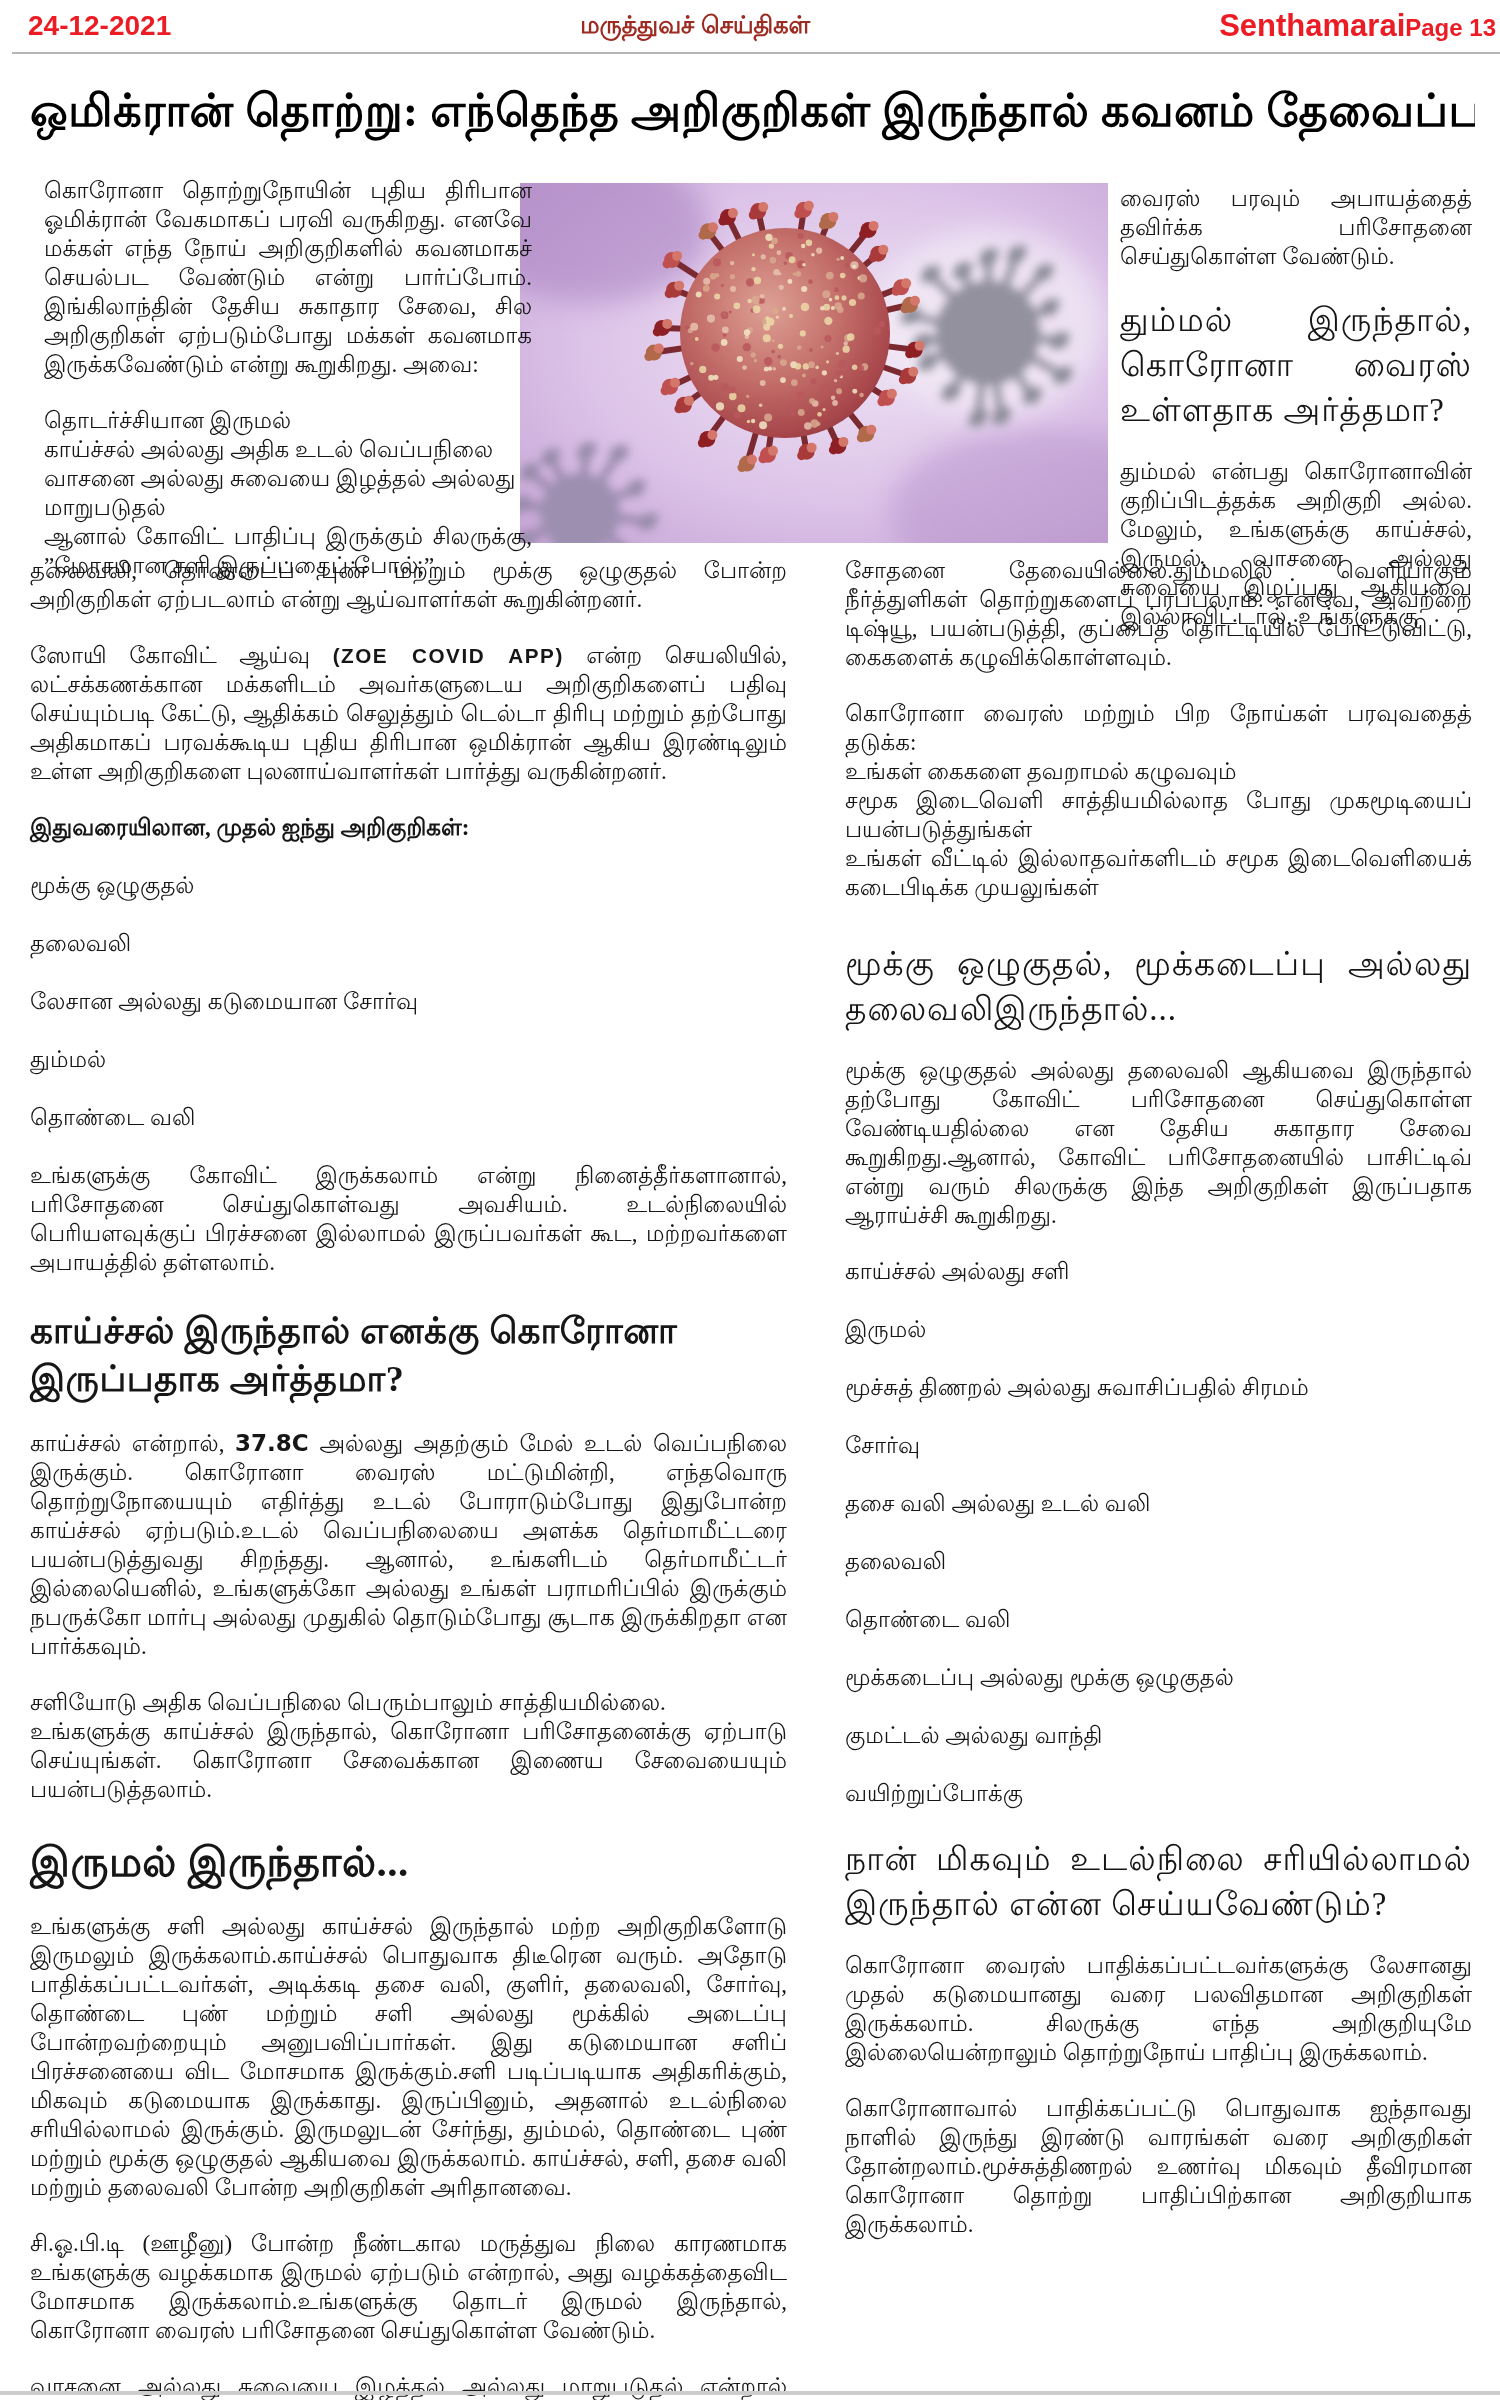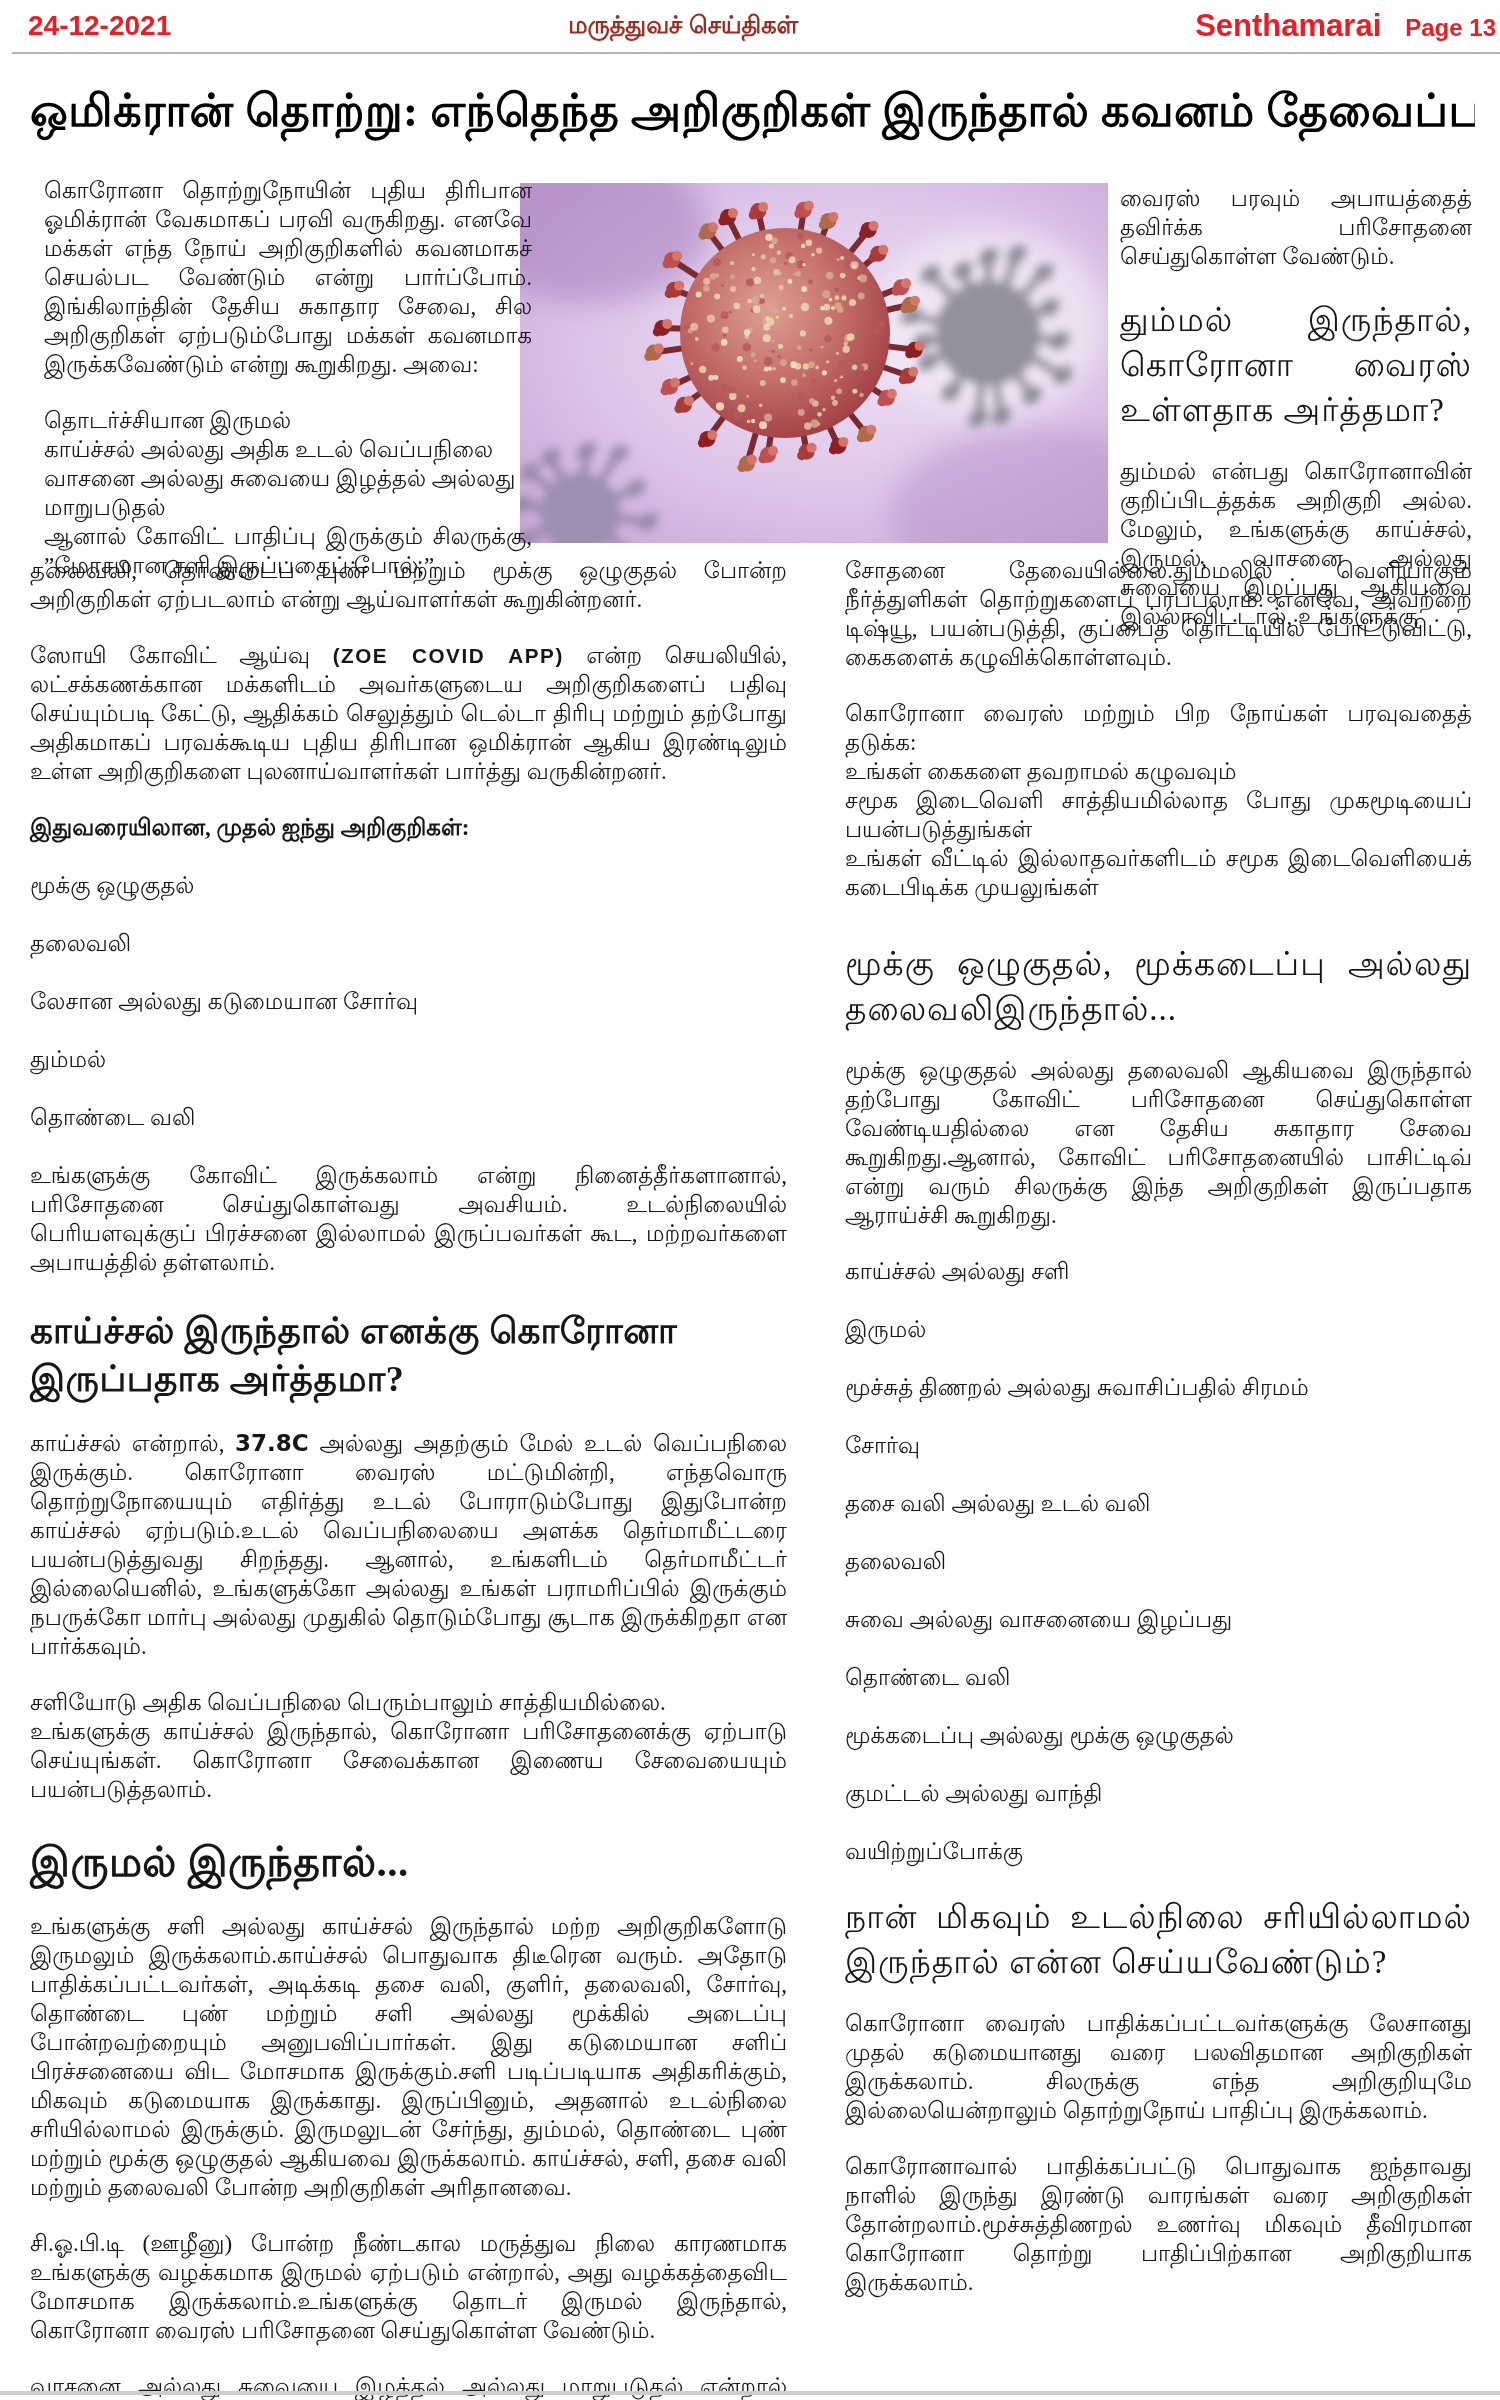"Senthamarai" .brandwrap { gap: 24px -> 0 }
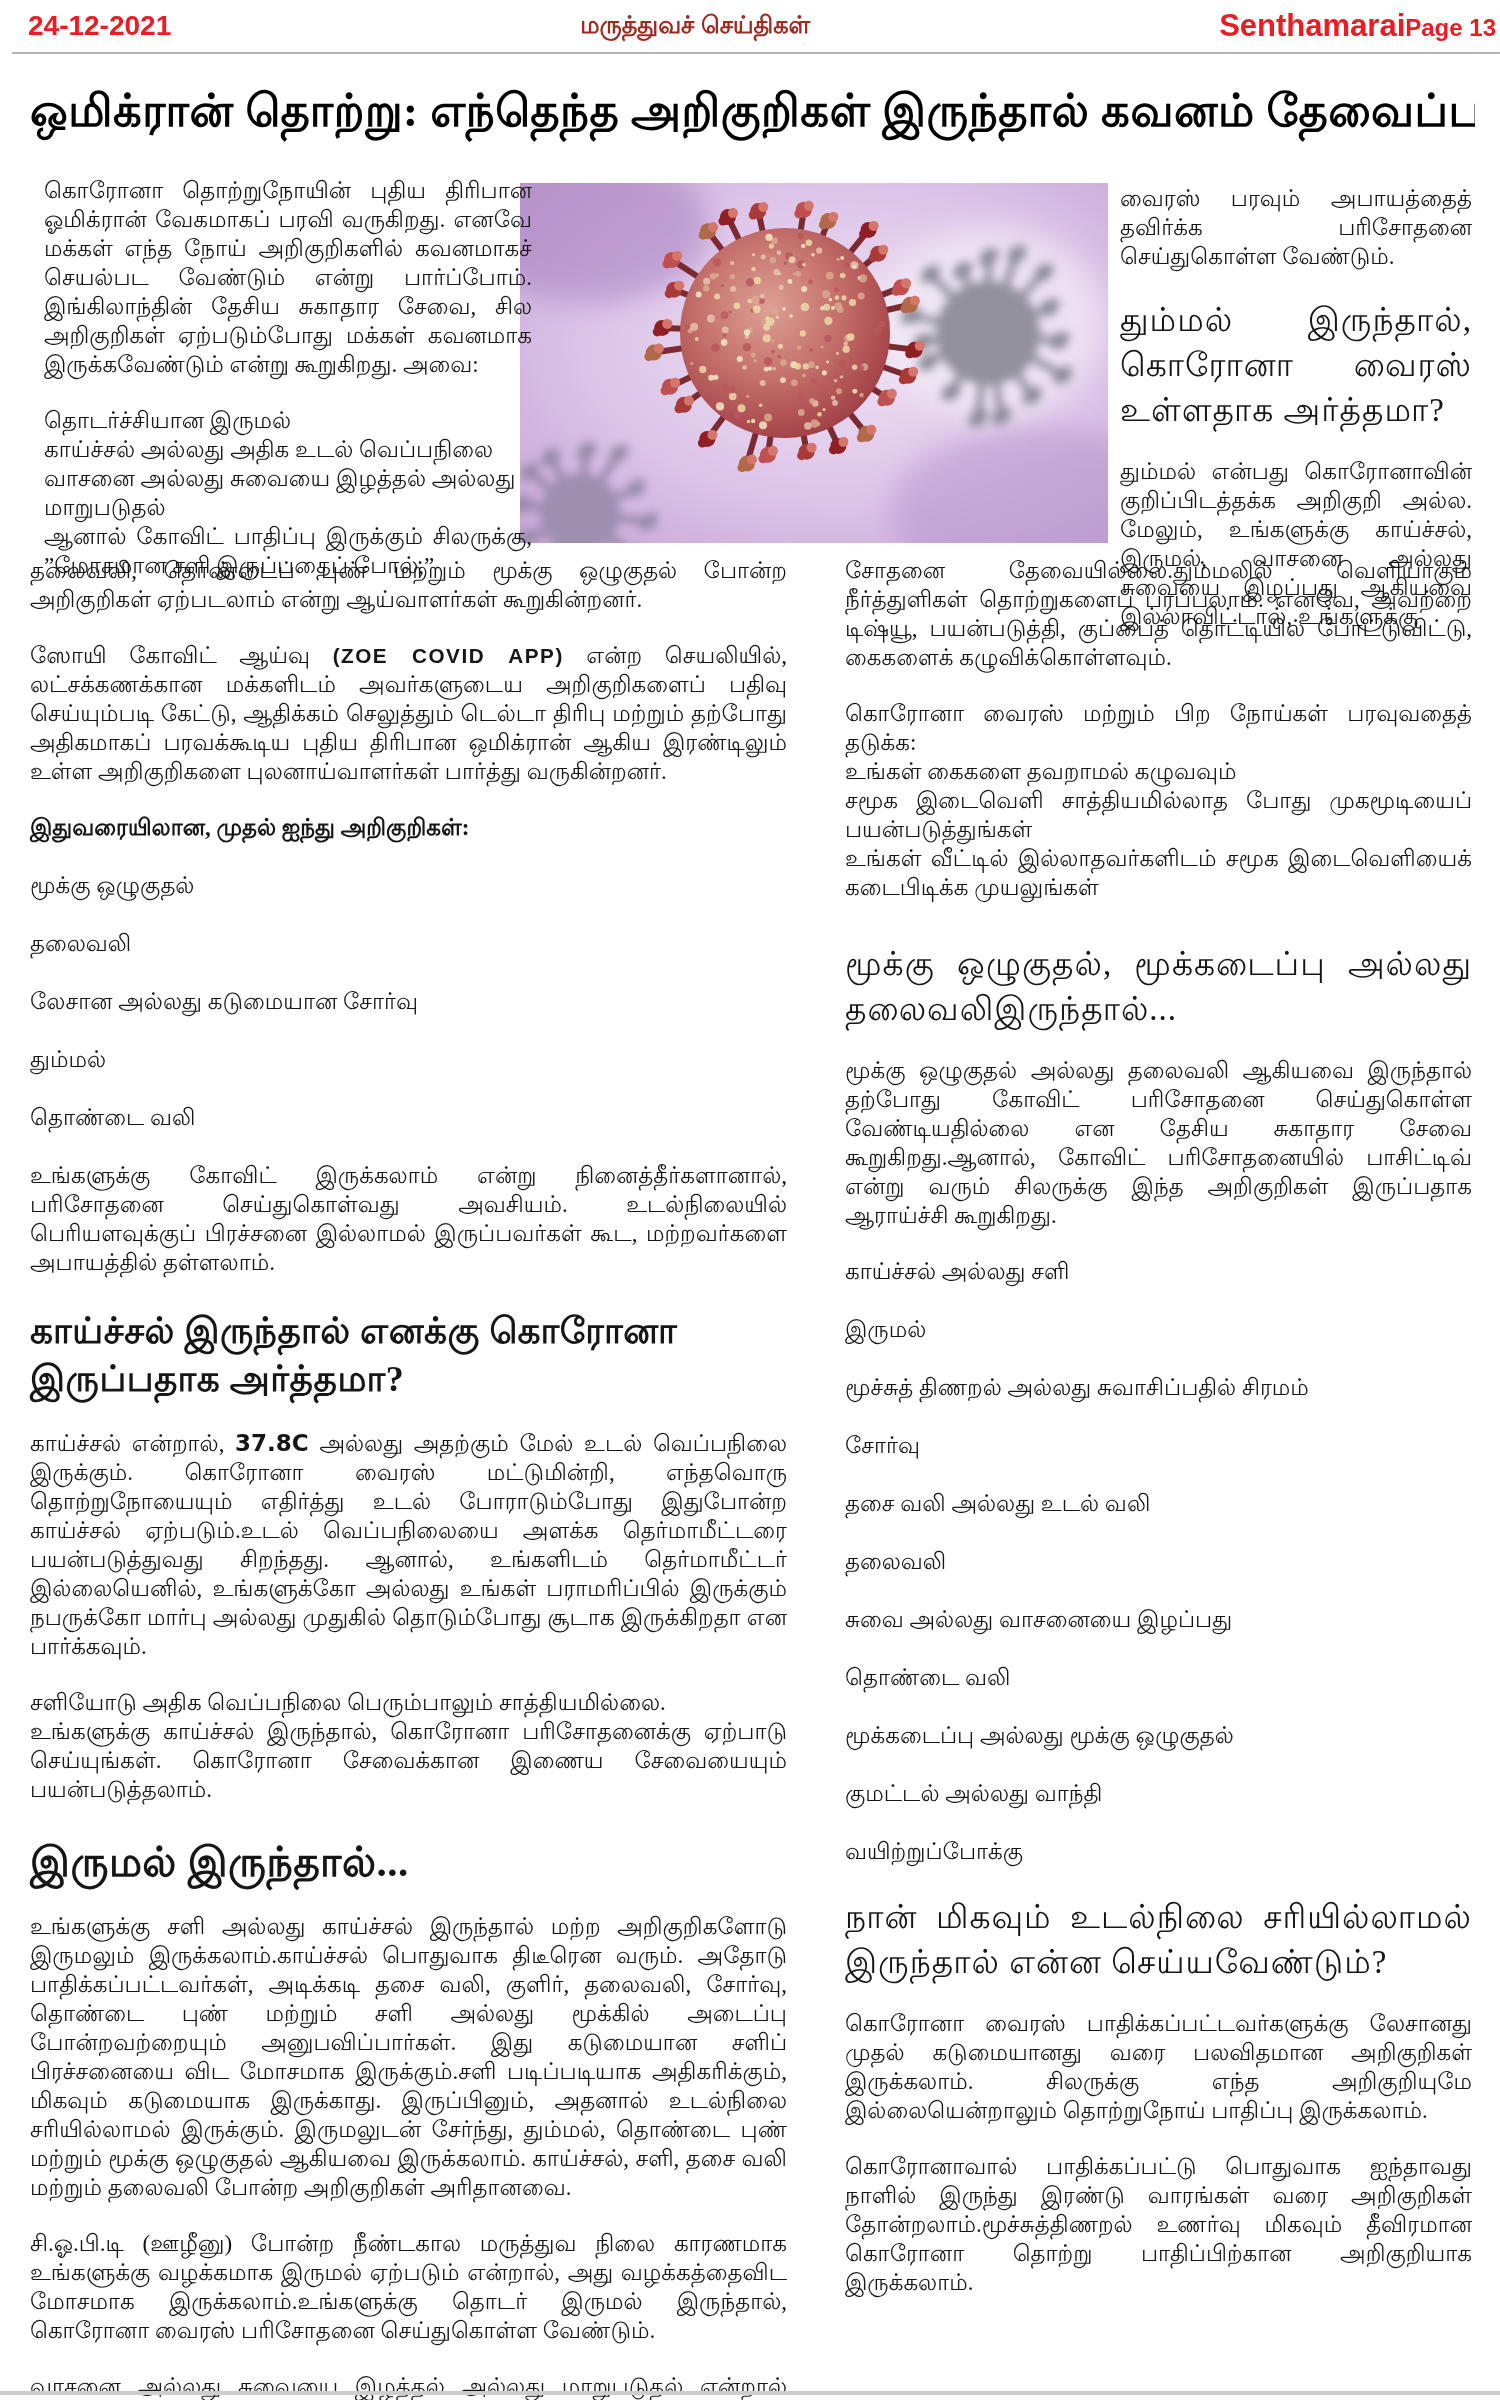"சுவை அல்லது வாசனையை இழப்பது" div.sym { html: <div>சுவை அல்லது வாசனையை இழப்பது</div> -> none }
